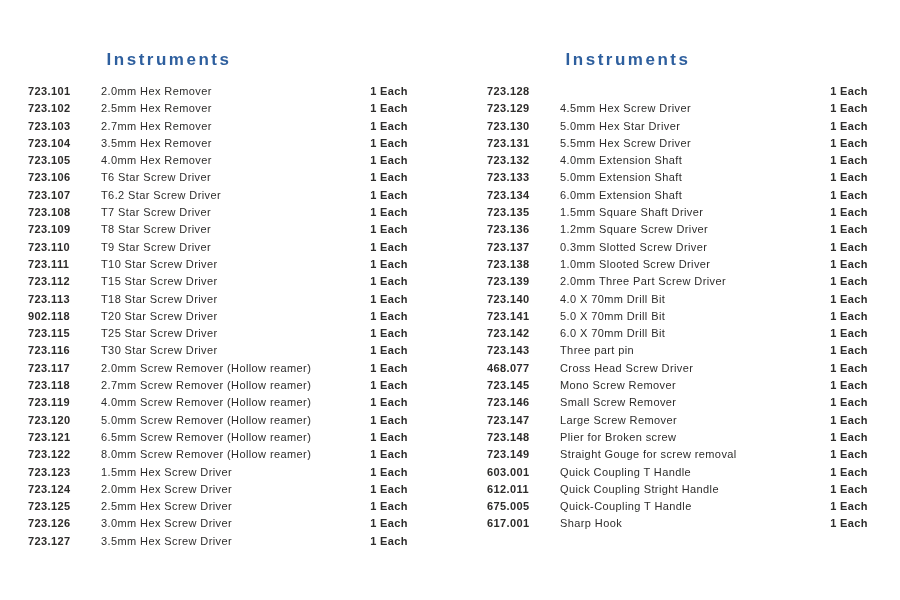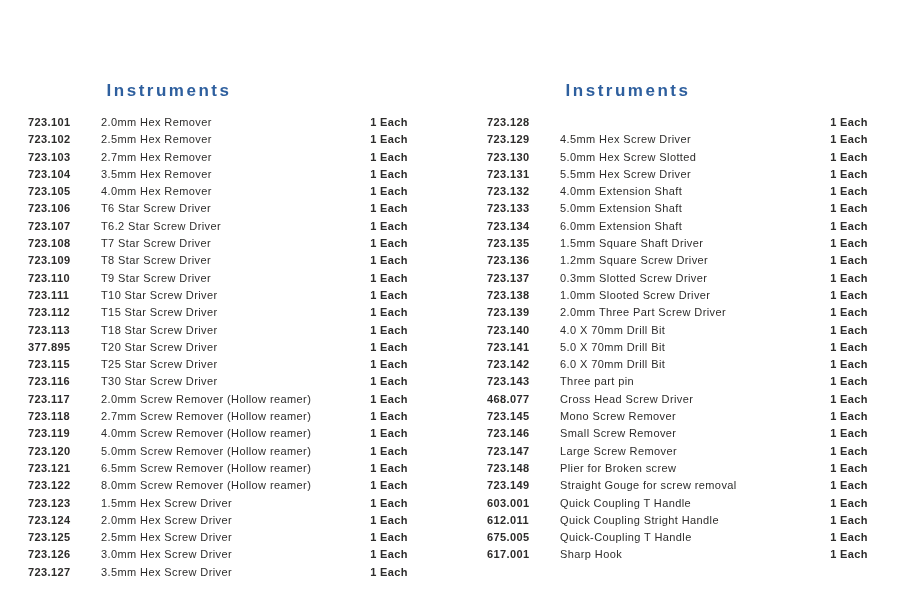"Instruments" .column { margin-top: 31px -> none }
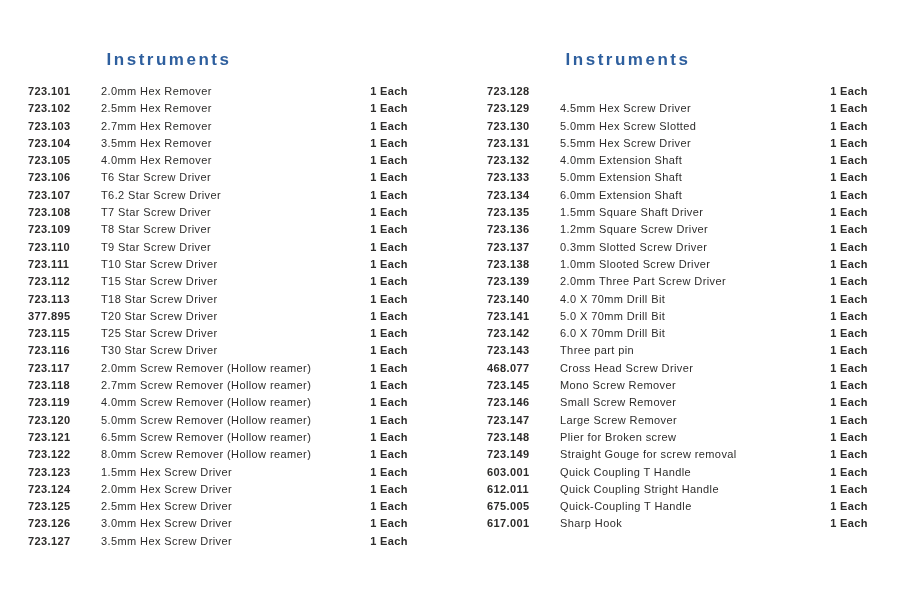"5.0mm Hex Screw Slotted" span.desc { text: Screw Slotted -> Star Driver }
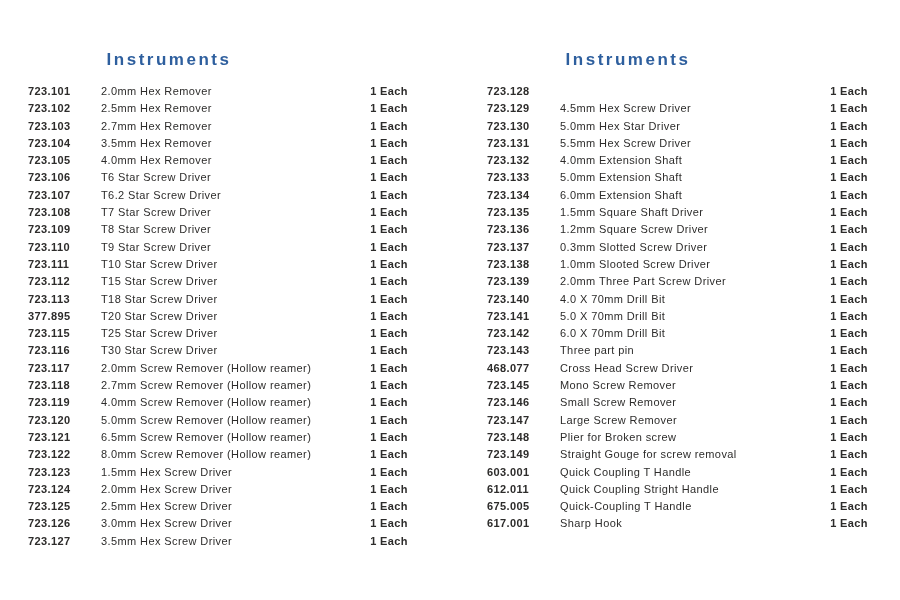"377.895" span.code { text: 377.895 -> 902.118 }
